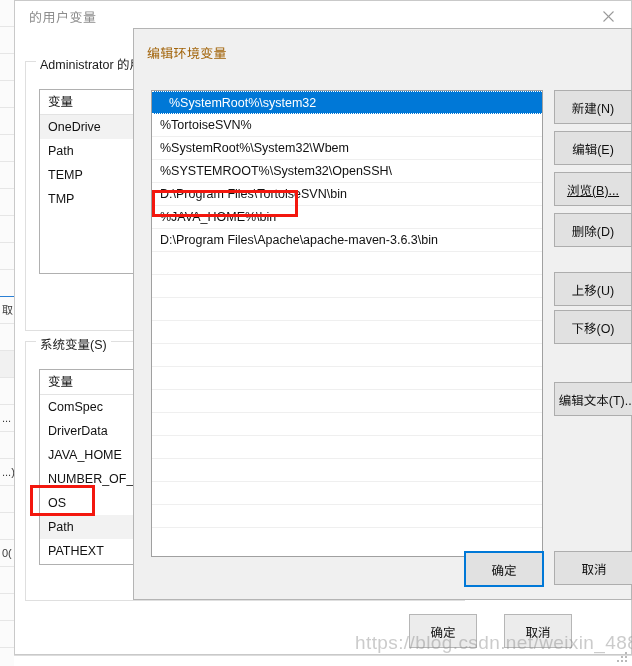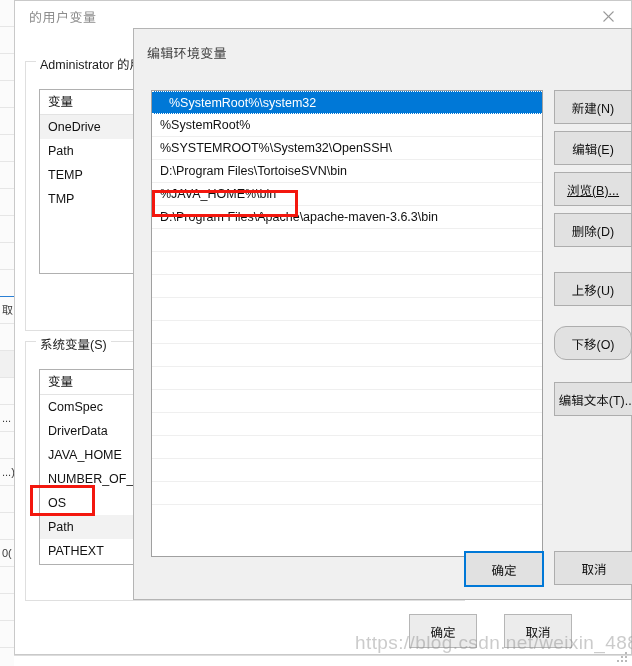"编辑环境变量" .win-inner-title .title-text { color: #404040 -> #a16207 }
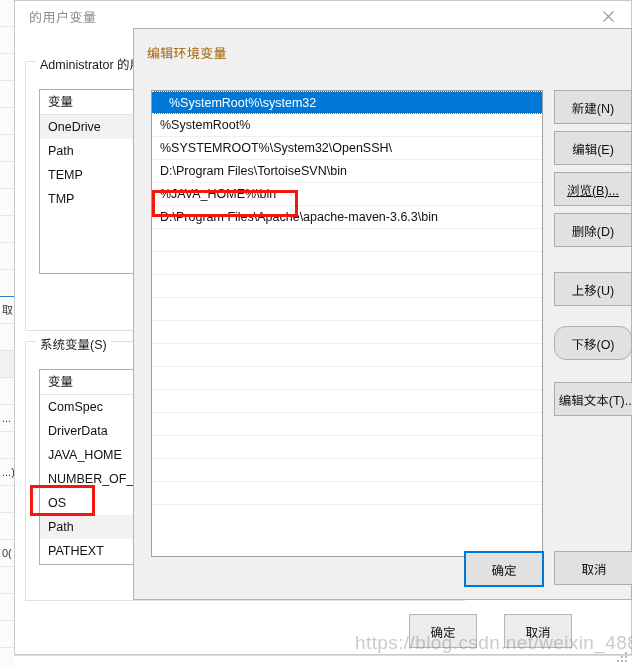"%SystemRoot%" div.pl-row { text: %SystemRoot% -> %TortoiseSVN% }
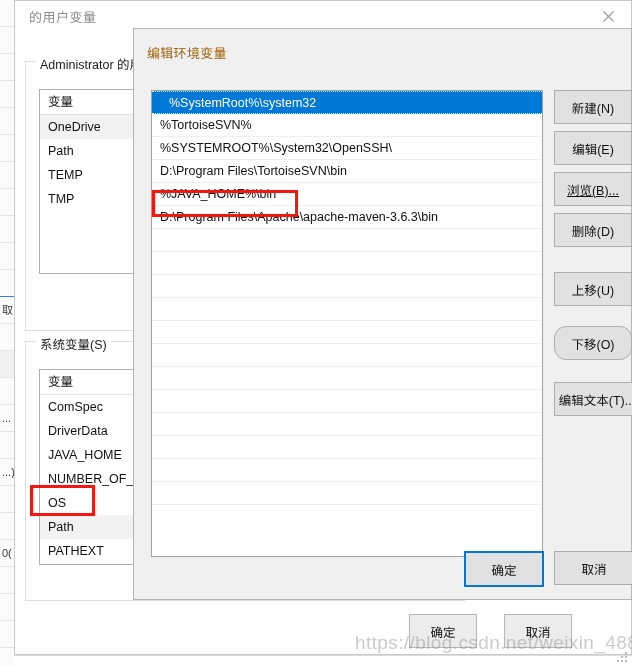"%SystemRoot%\System32\Wbem" div.pl-row { html: none -> <div>%SystemRoot%\System32\Wbem</div> }
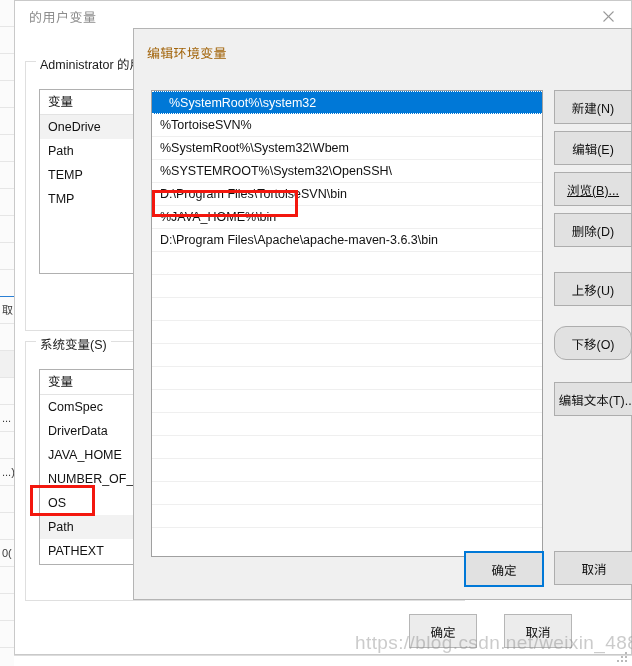"下移(O)" div.btn { border-radius: 12px -> none; top: 236px -> 220px }
